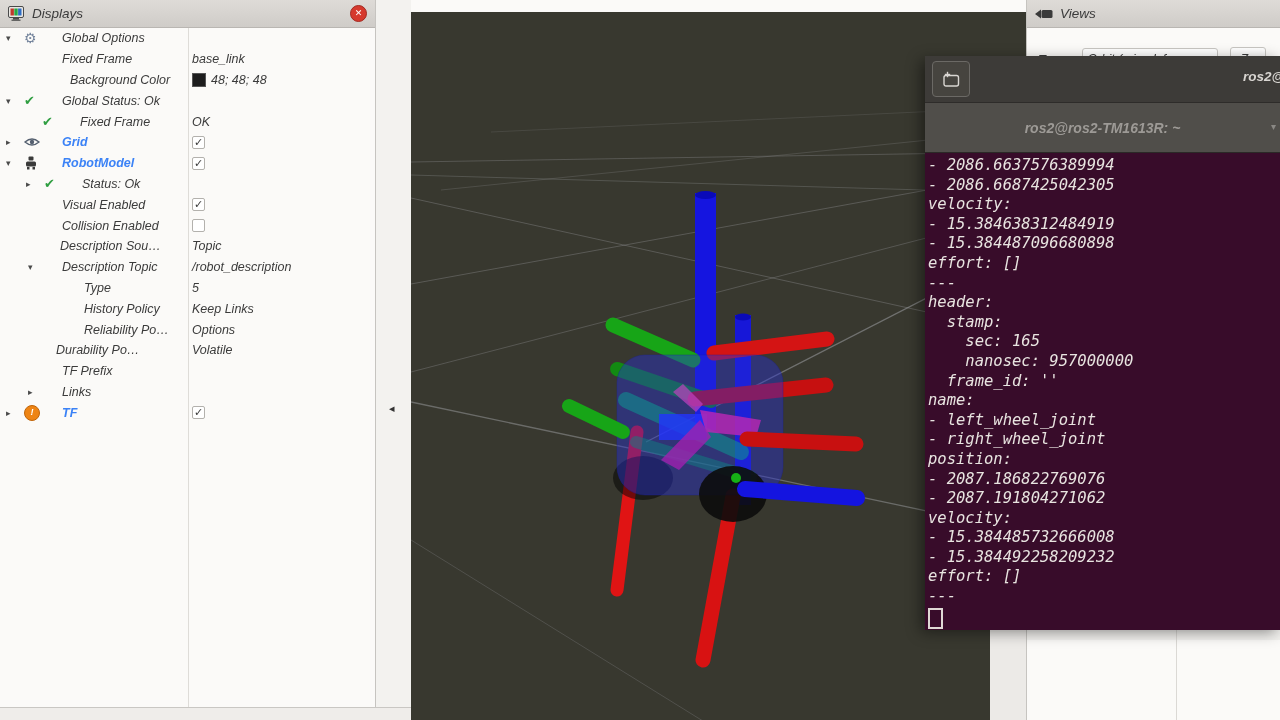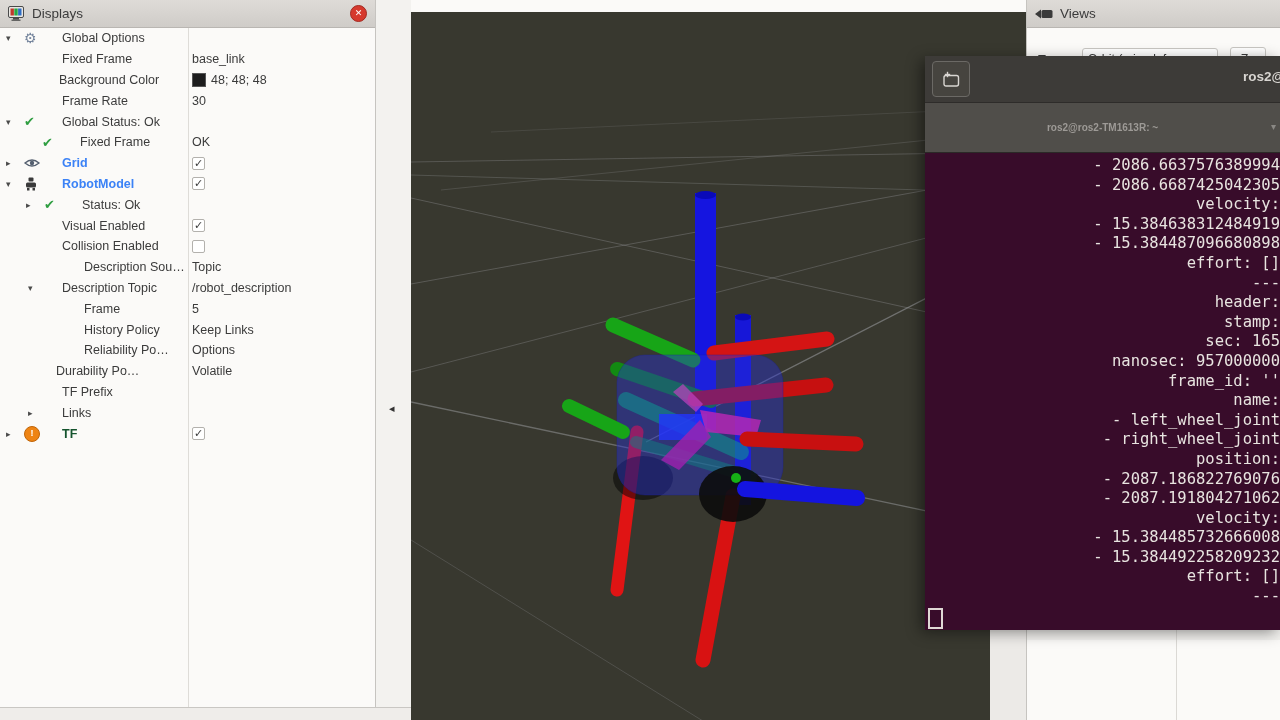"Displays" .abs { font-style: none -> italic }
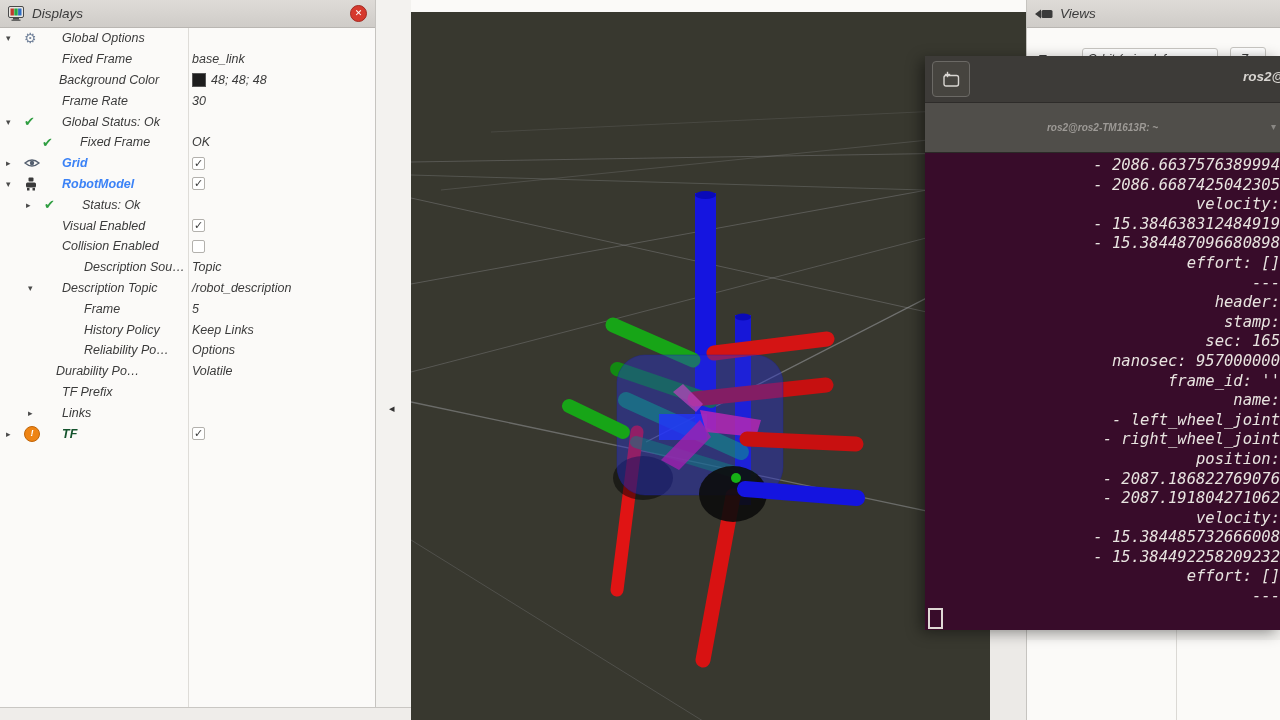"Background Color" div.tl { padding-left: 43px -> 54px }
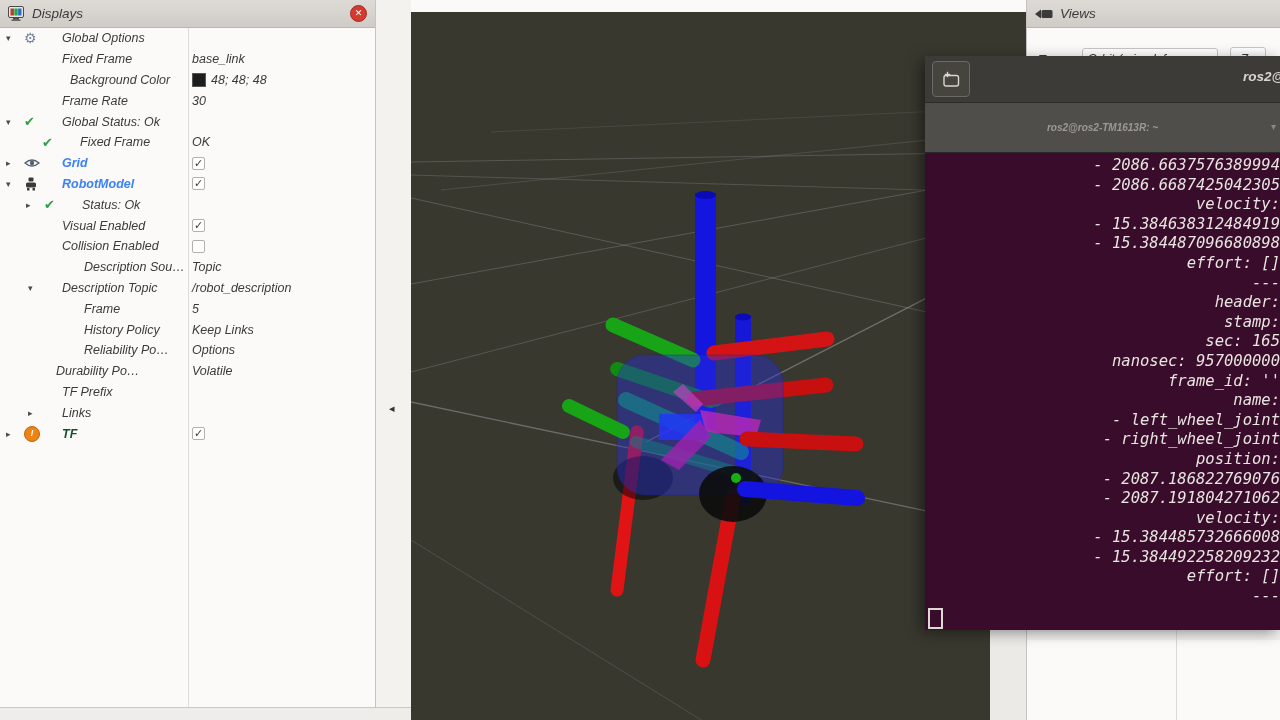"Frame Rate" div.trow { html: <div> <div> <span>Frame Rate</span> </div> <div> <span>30</span> </div> </div> -> none }
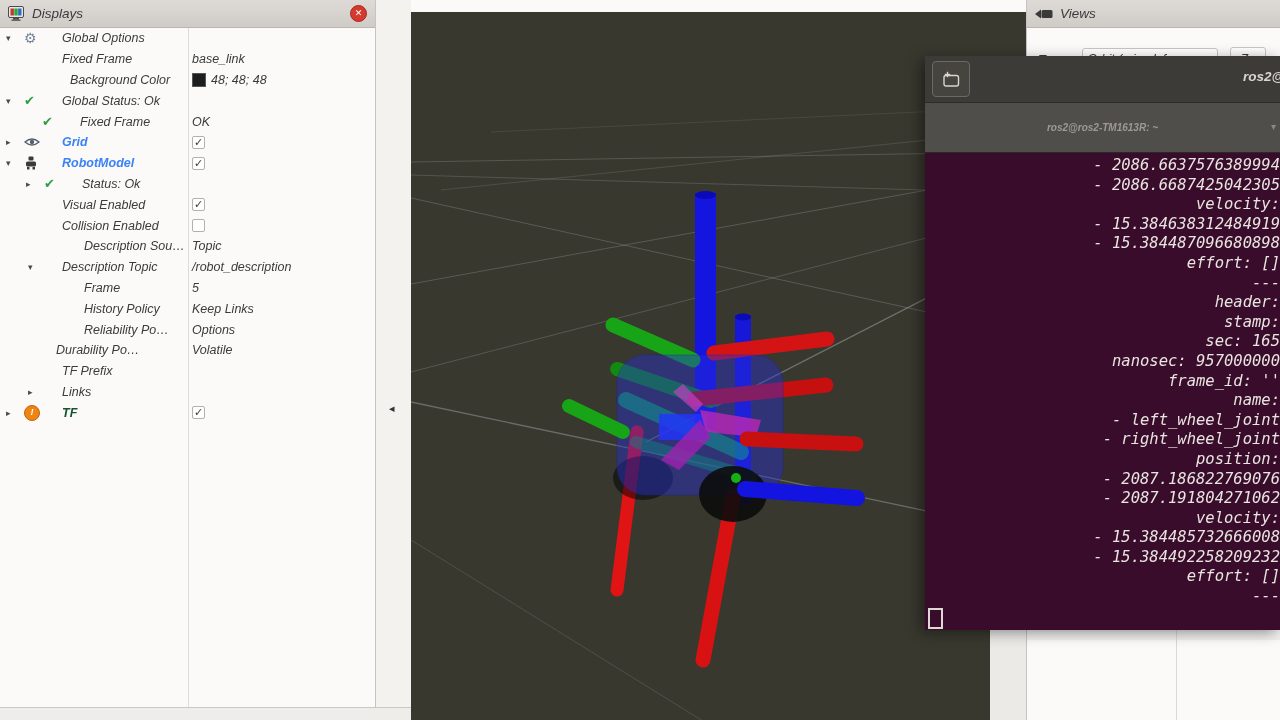"ros2@ros2-TM1613R: ~" .tab-title { font-size: 10px -> 14px }
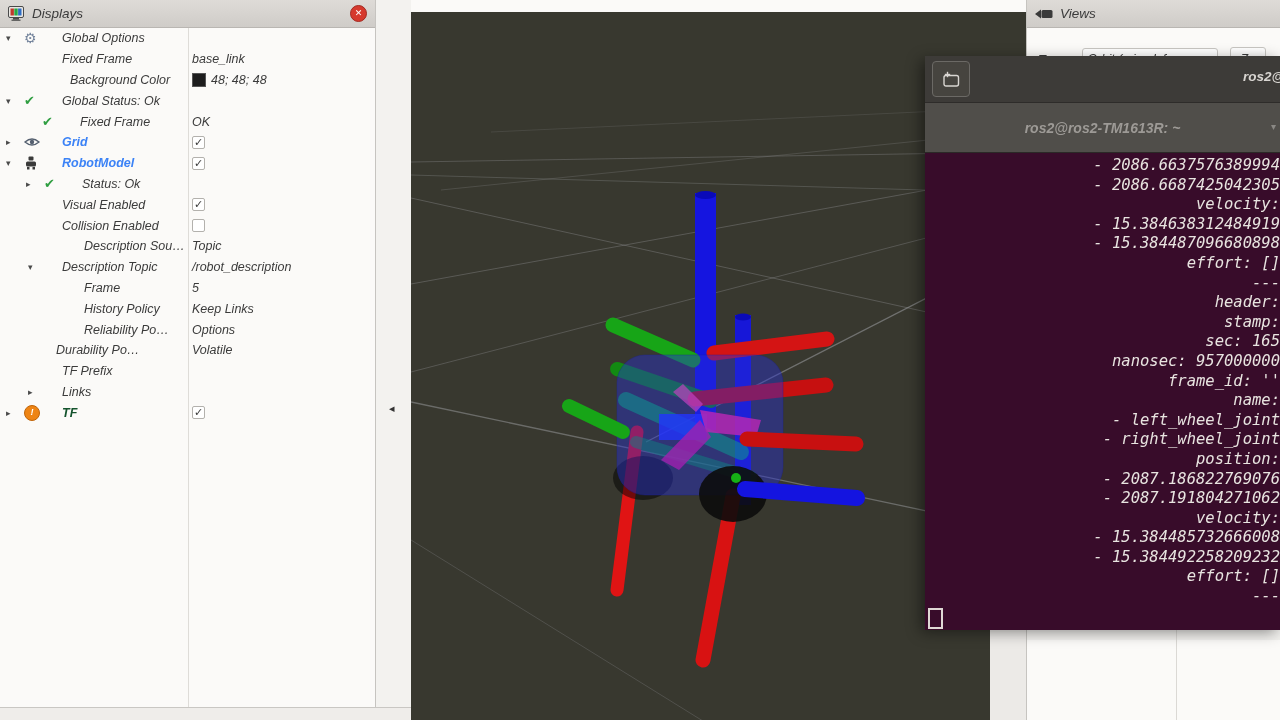"- 2086.6637576389994" .term-body pre { text-align: right -> none }
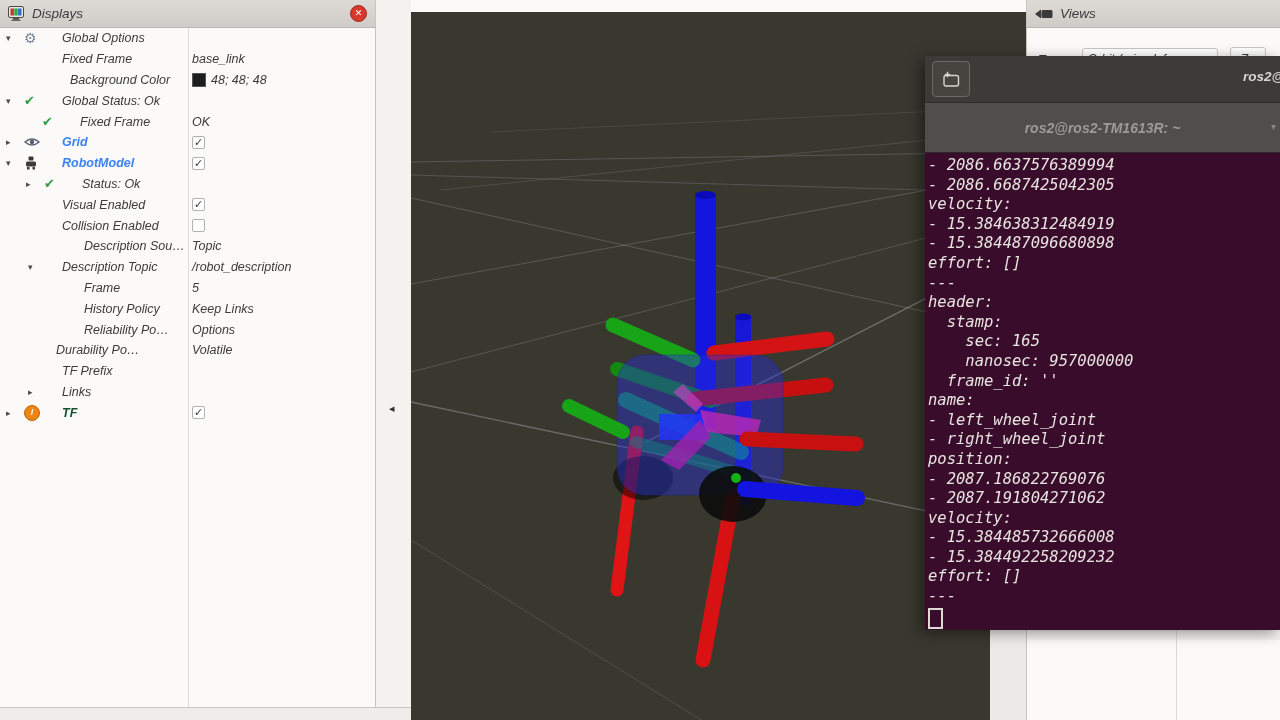"Description Sou…" div.tl { padding-left: 68px -> 44px }
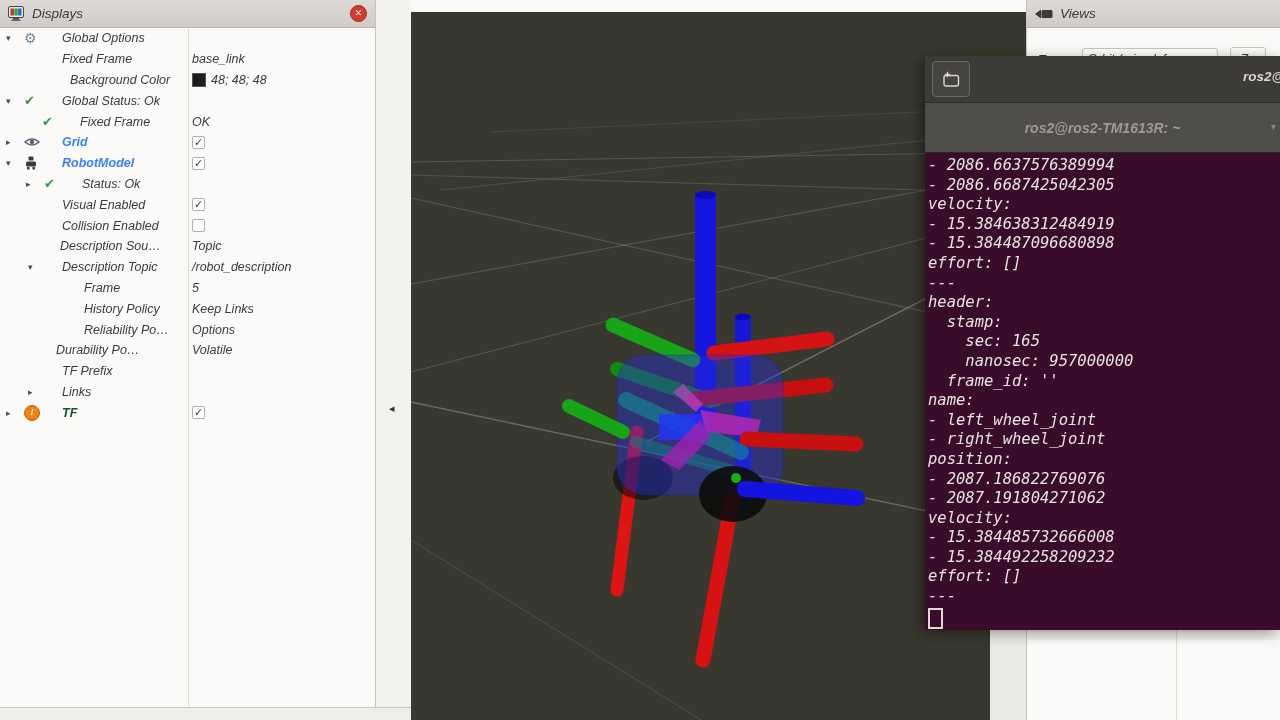"Frame" span.tlabel { text: Frame -> Type }
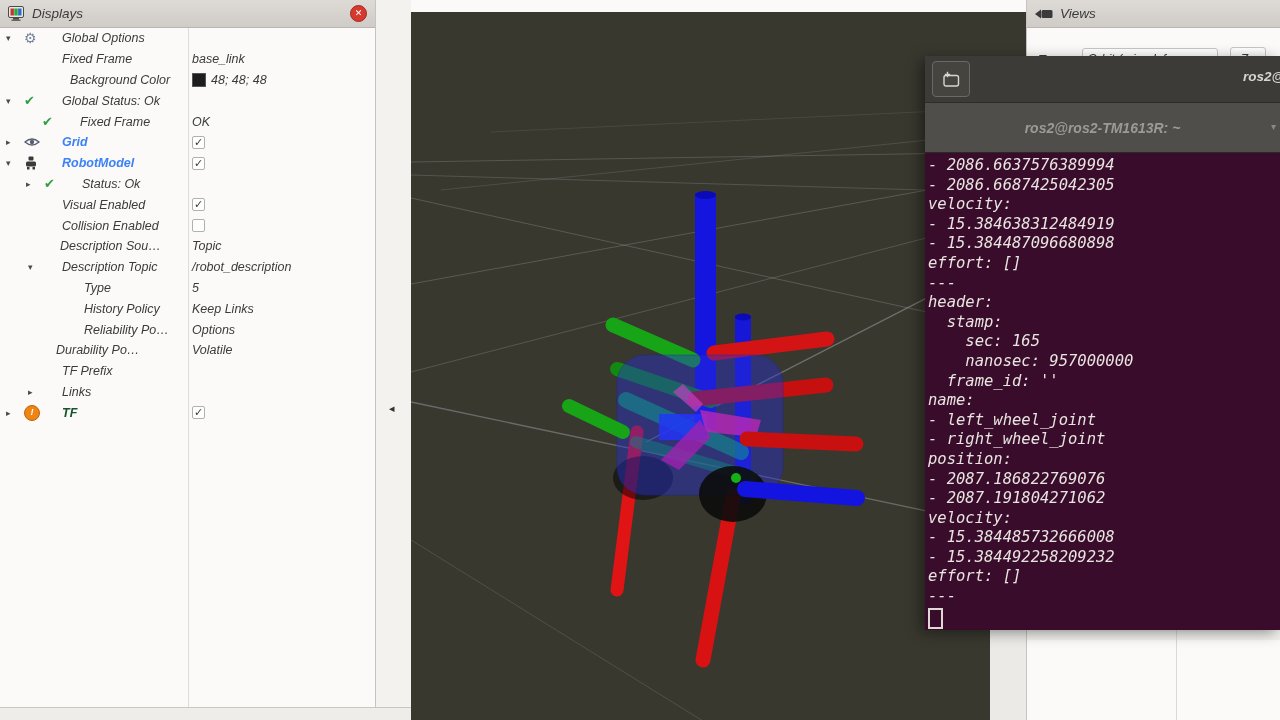"TF" .tlabel.orange { color: #14532d -> #3b82f6 }
